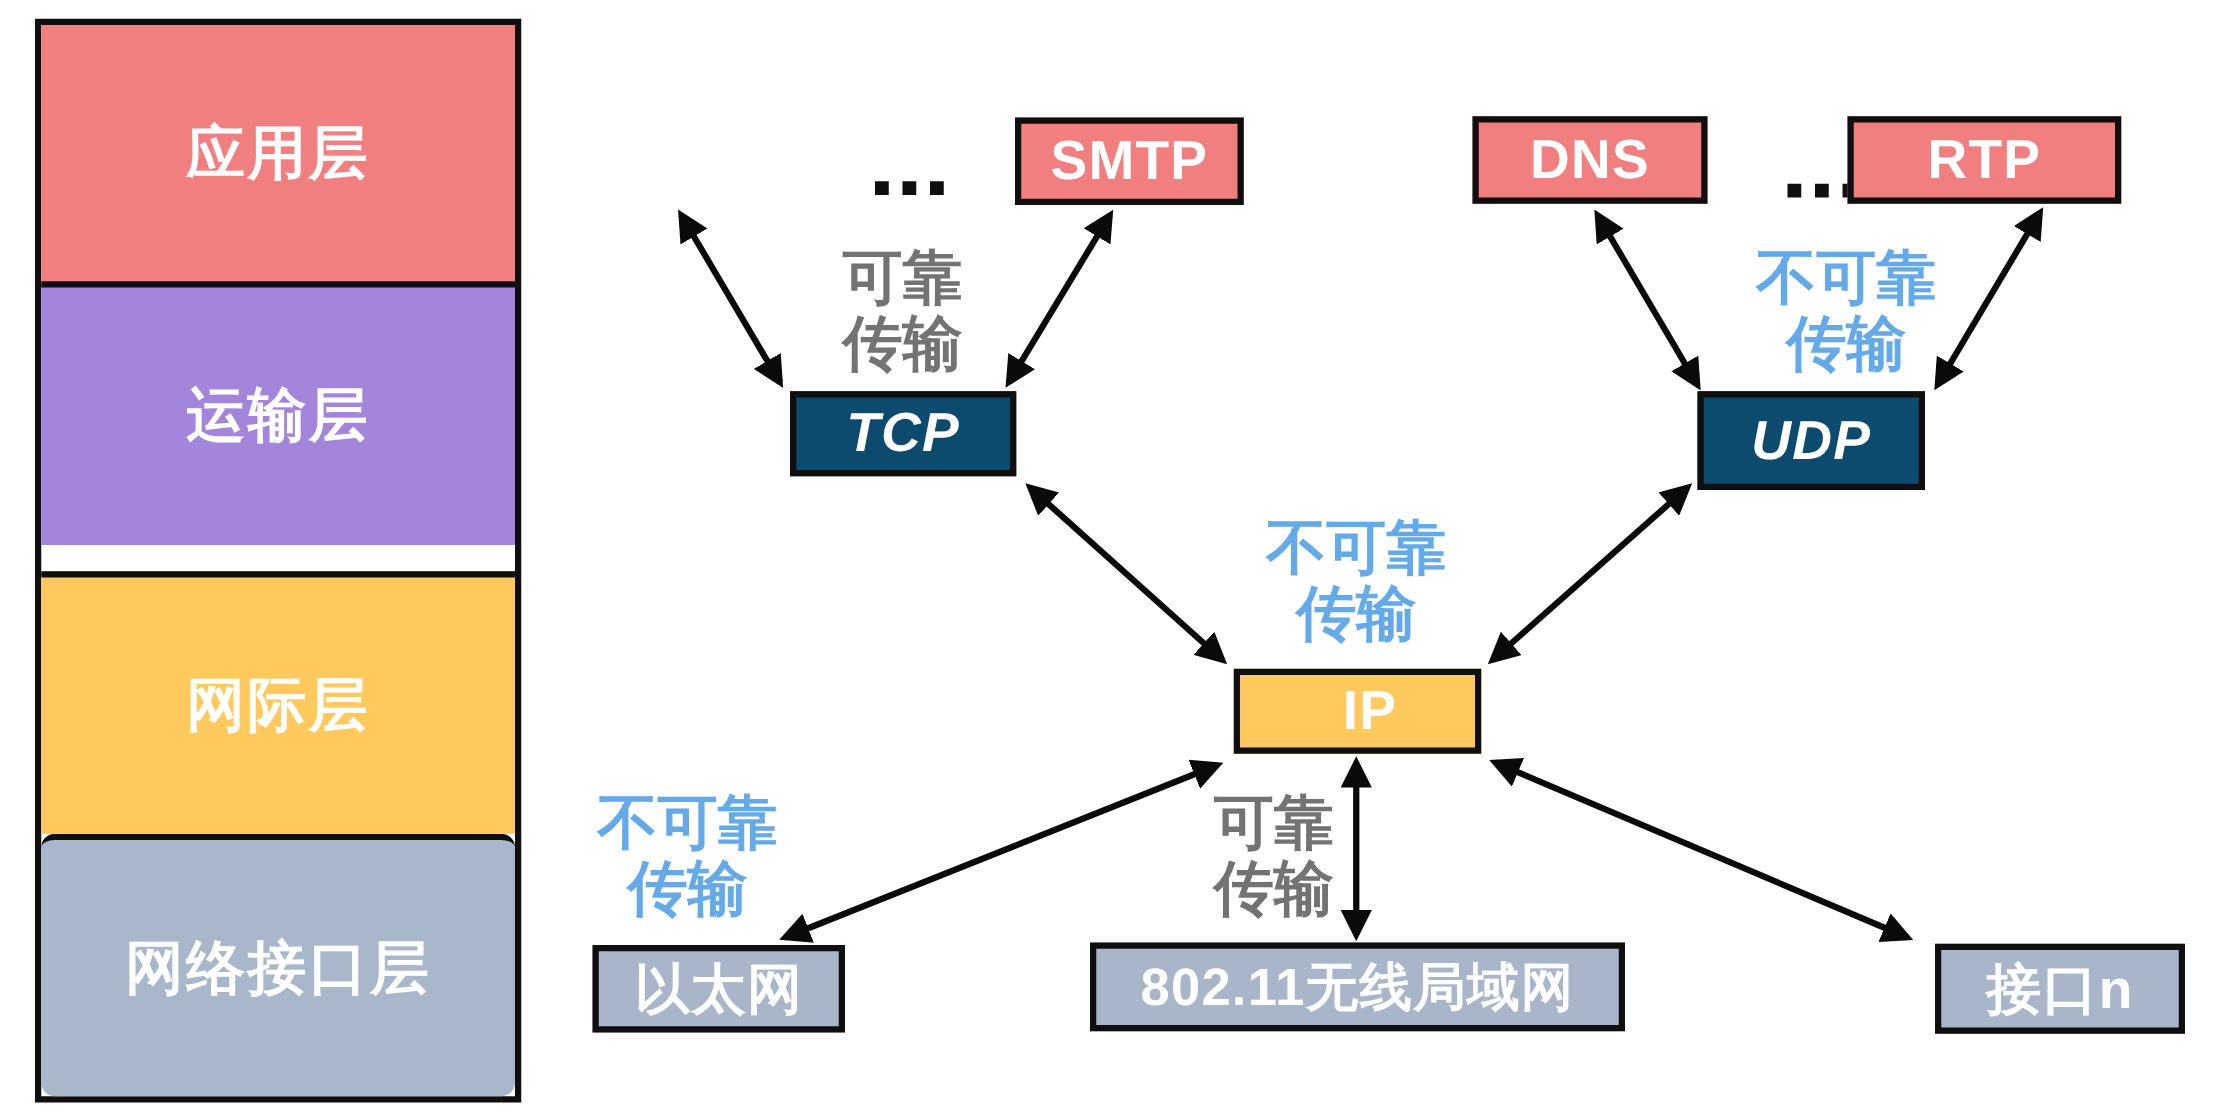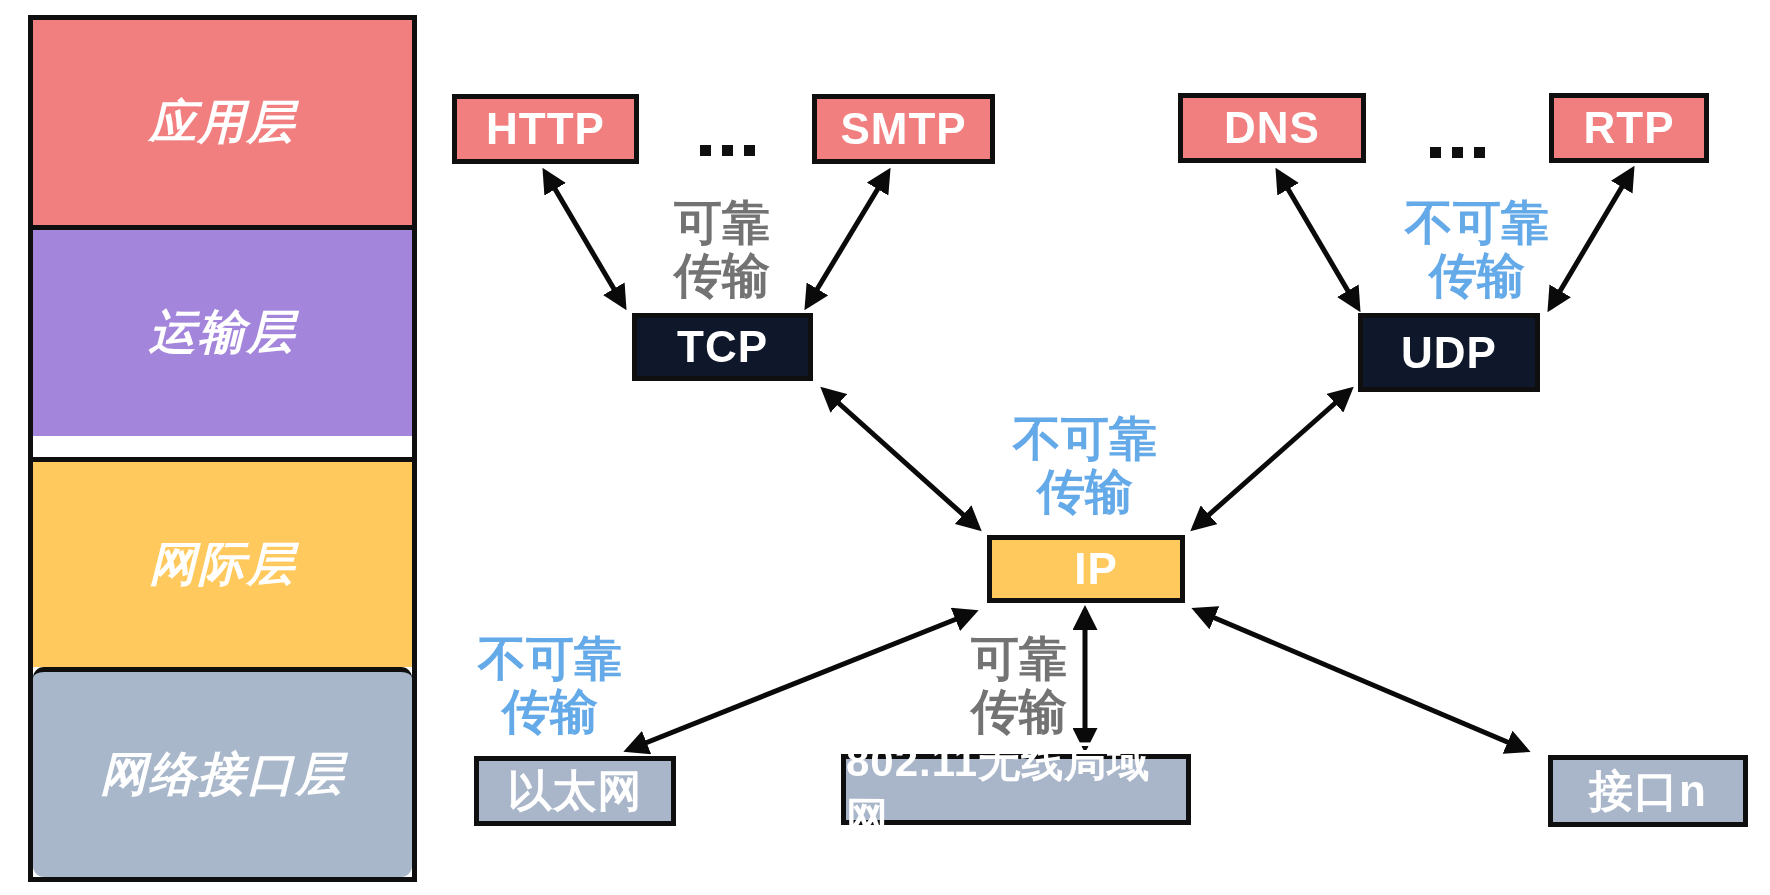"应用层" .layer { font-style: italic -> none }
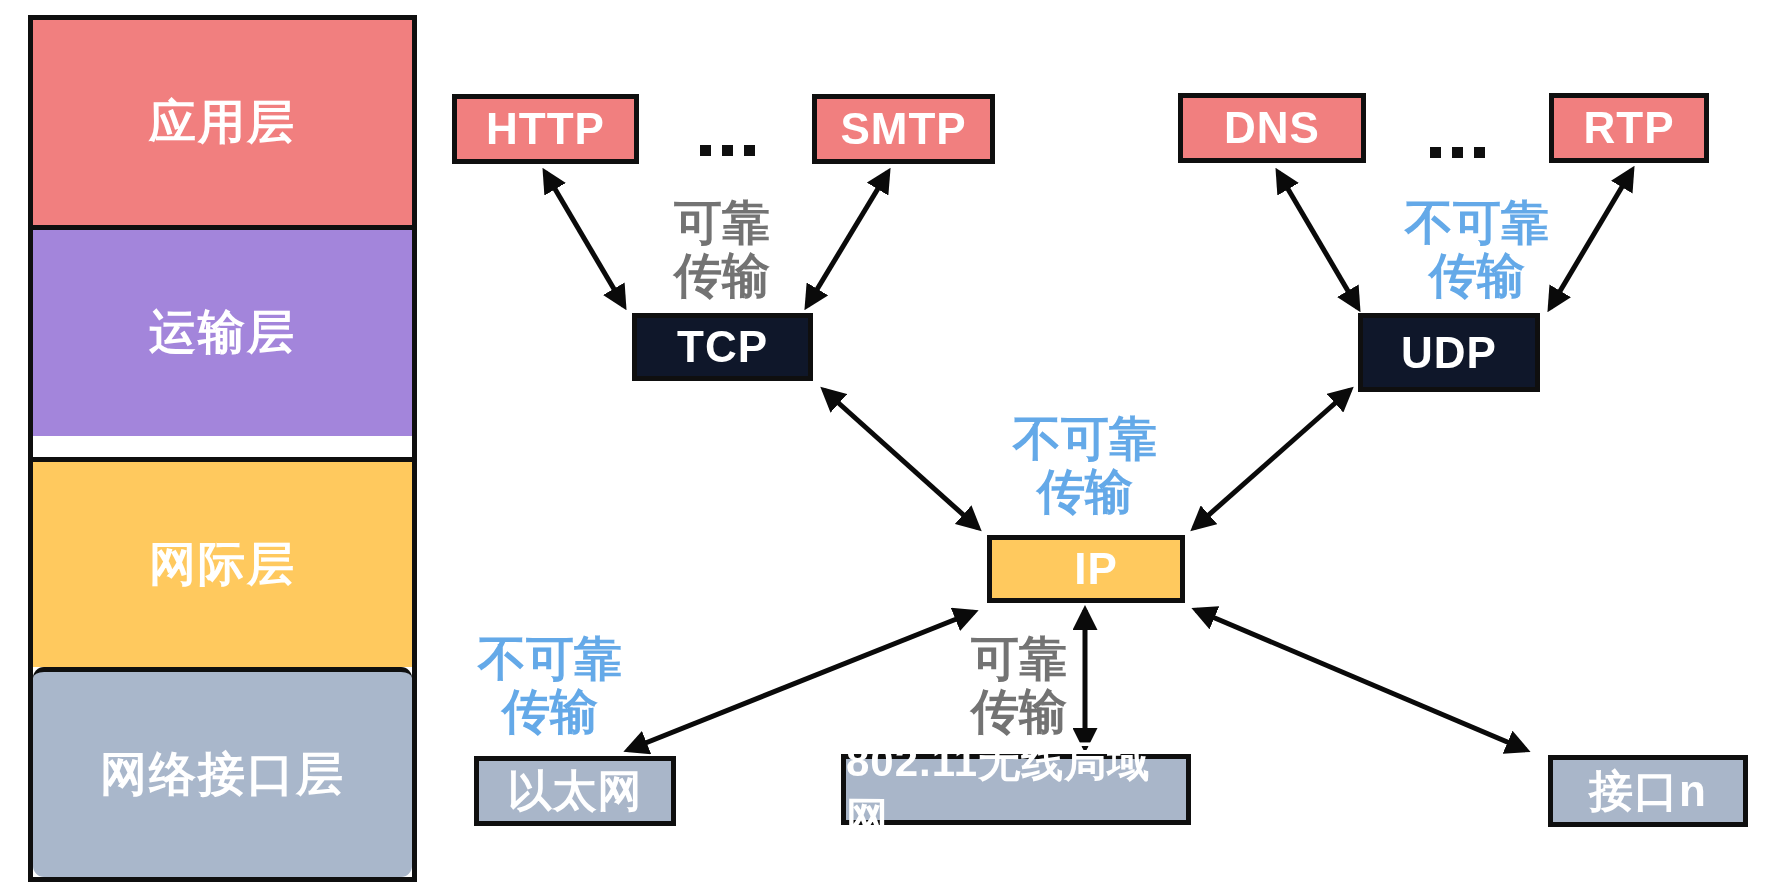"HTTP" div.pbox { html: <div> <span>HTTP</span> </div> -> none }
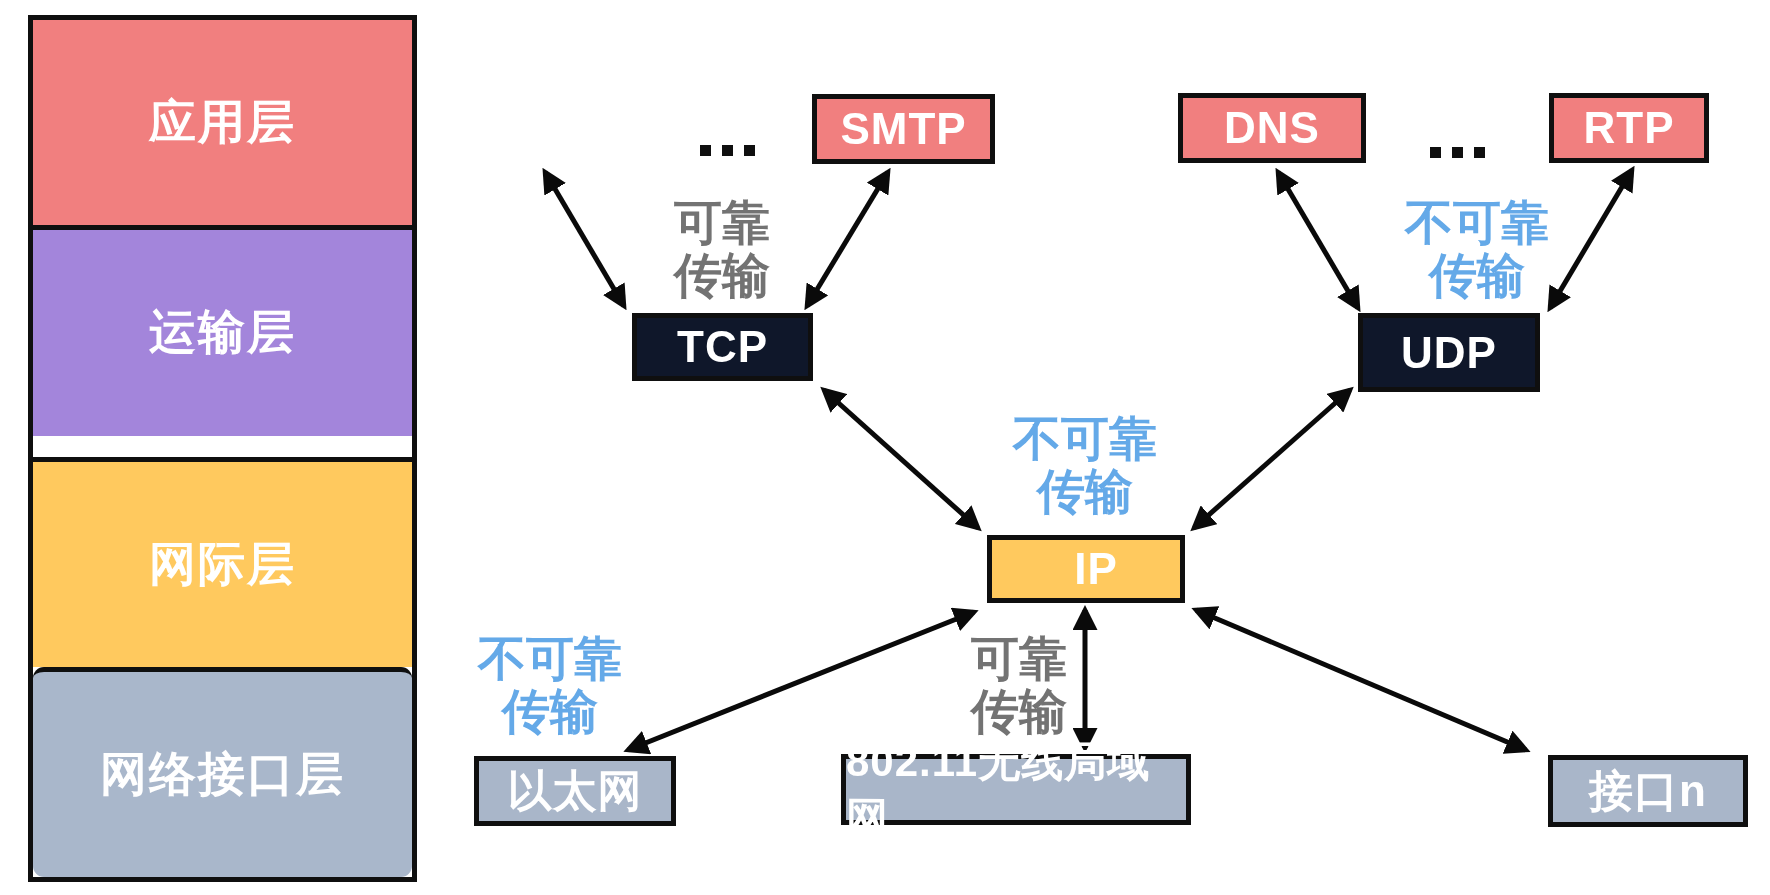"RTP" div.pbox { left: 1549px -> 1478px; width: 160px -> 219px }
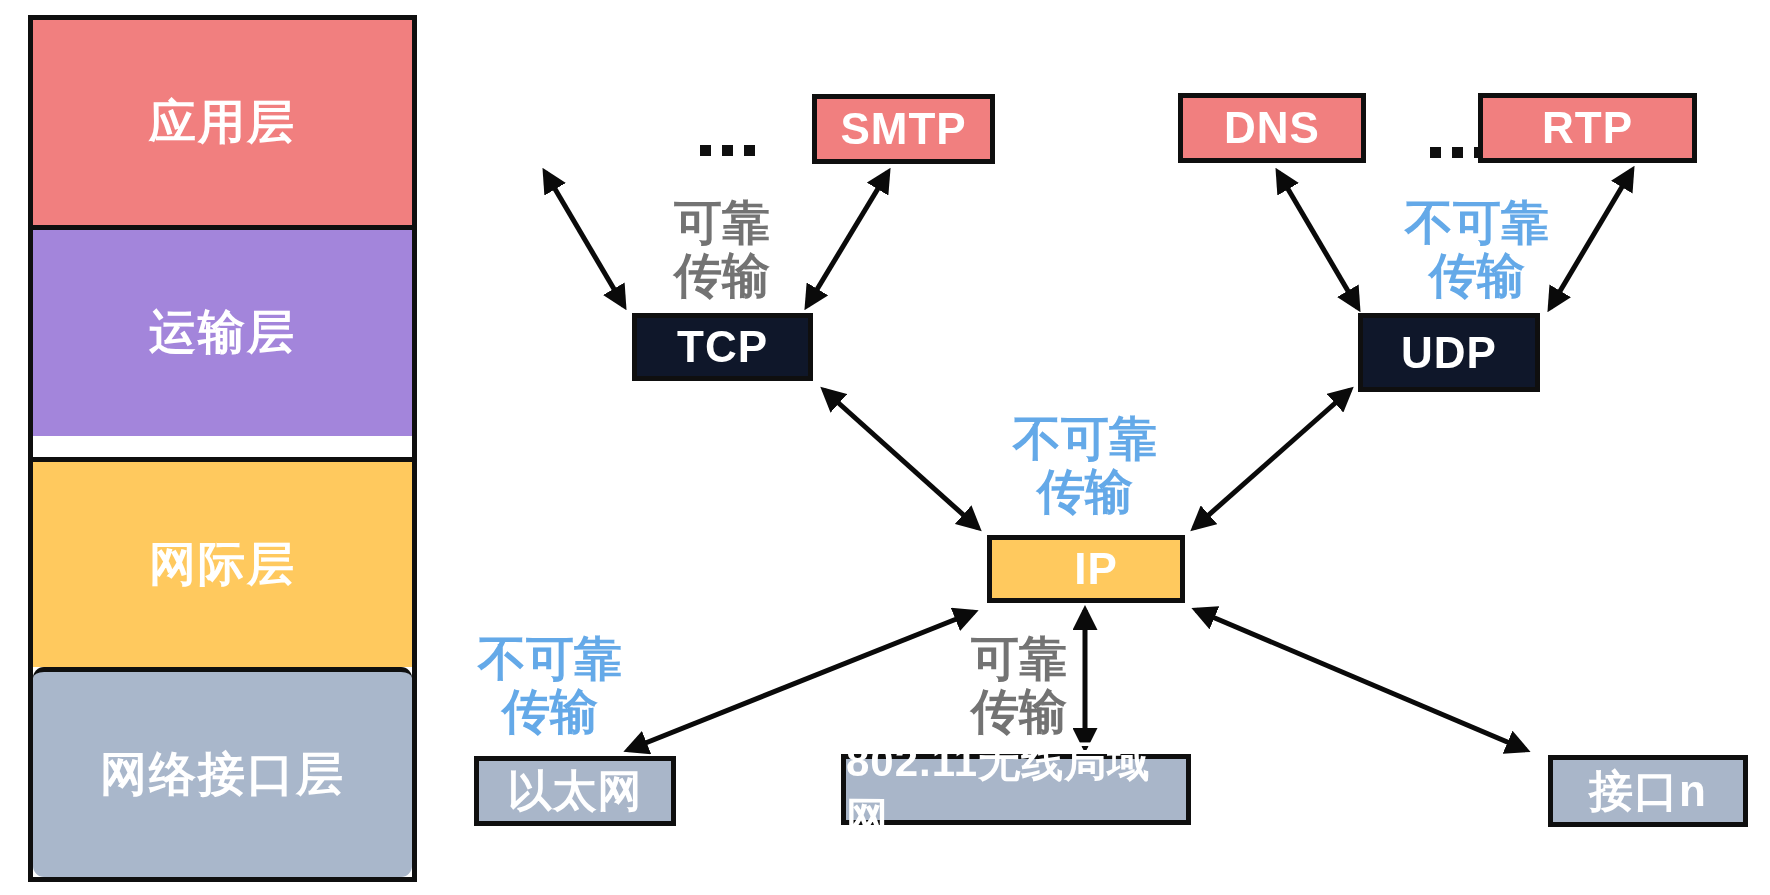"TCP" .b-purple { background: #0f172a -> #0c4a6e; font-style: none -> italic }
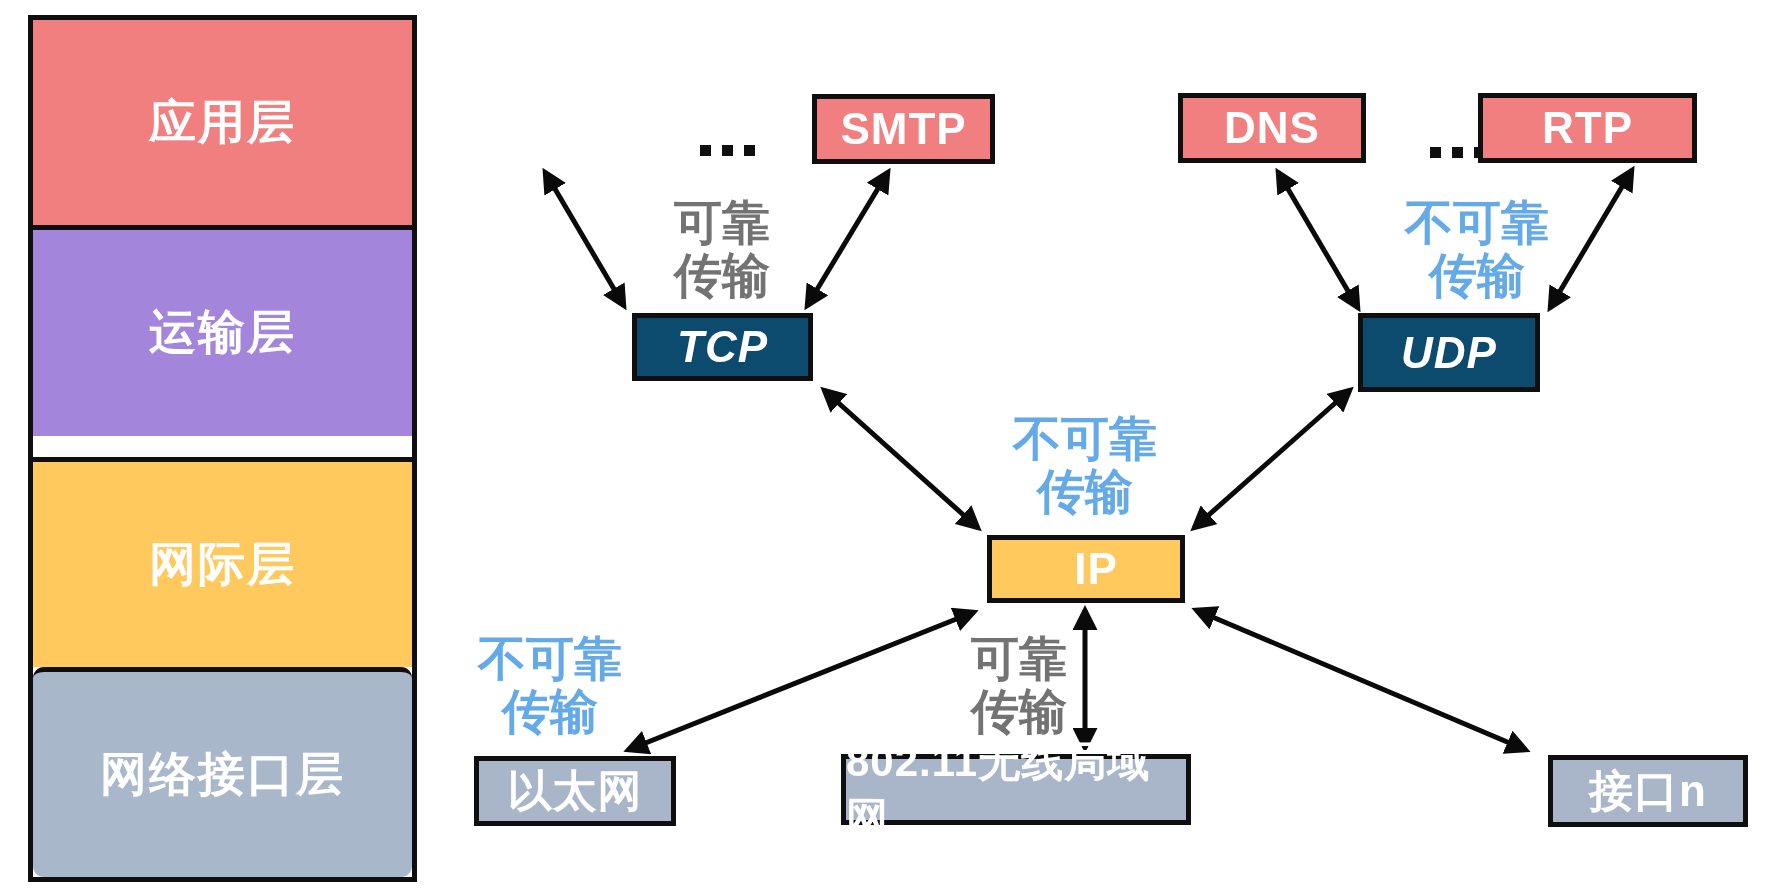"802.11无线局域网" div.pbox { left: 841px -> 872px; width: 350px -> 428px }
